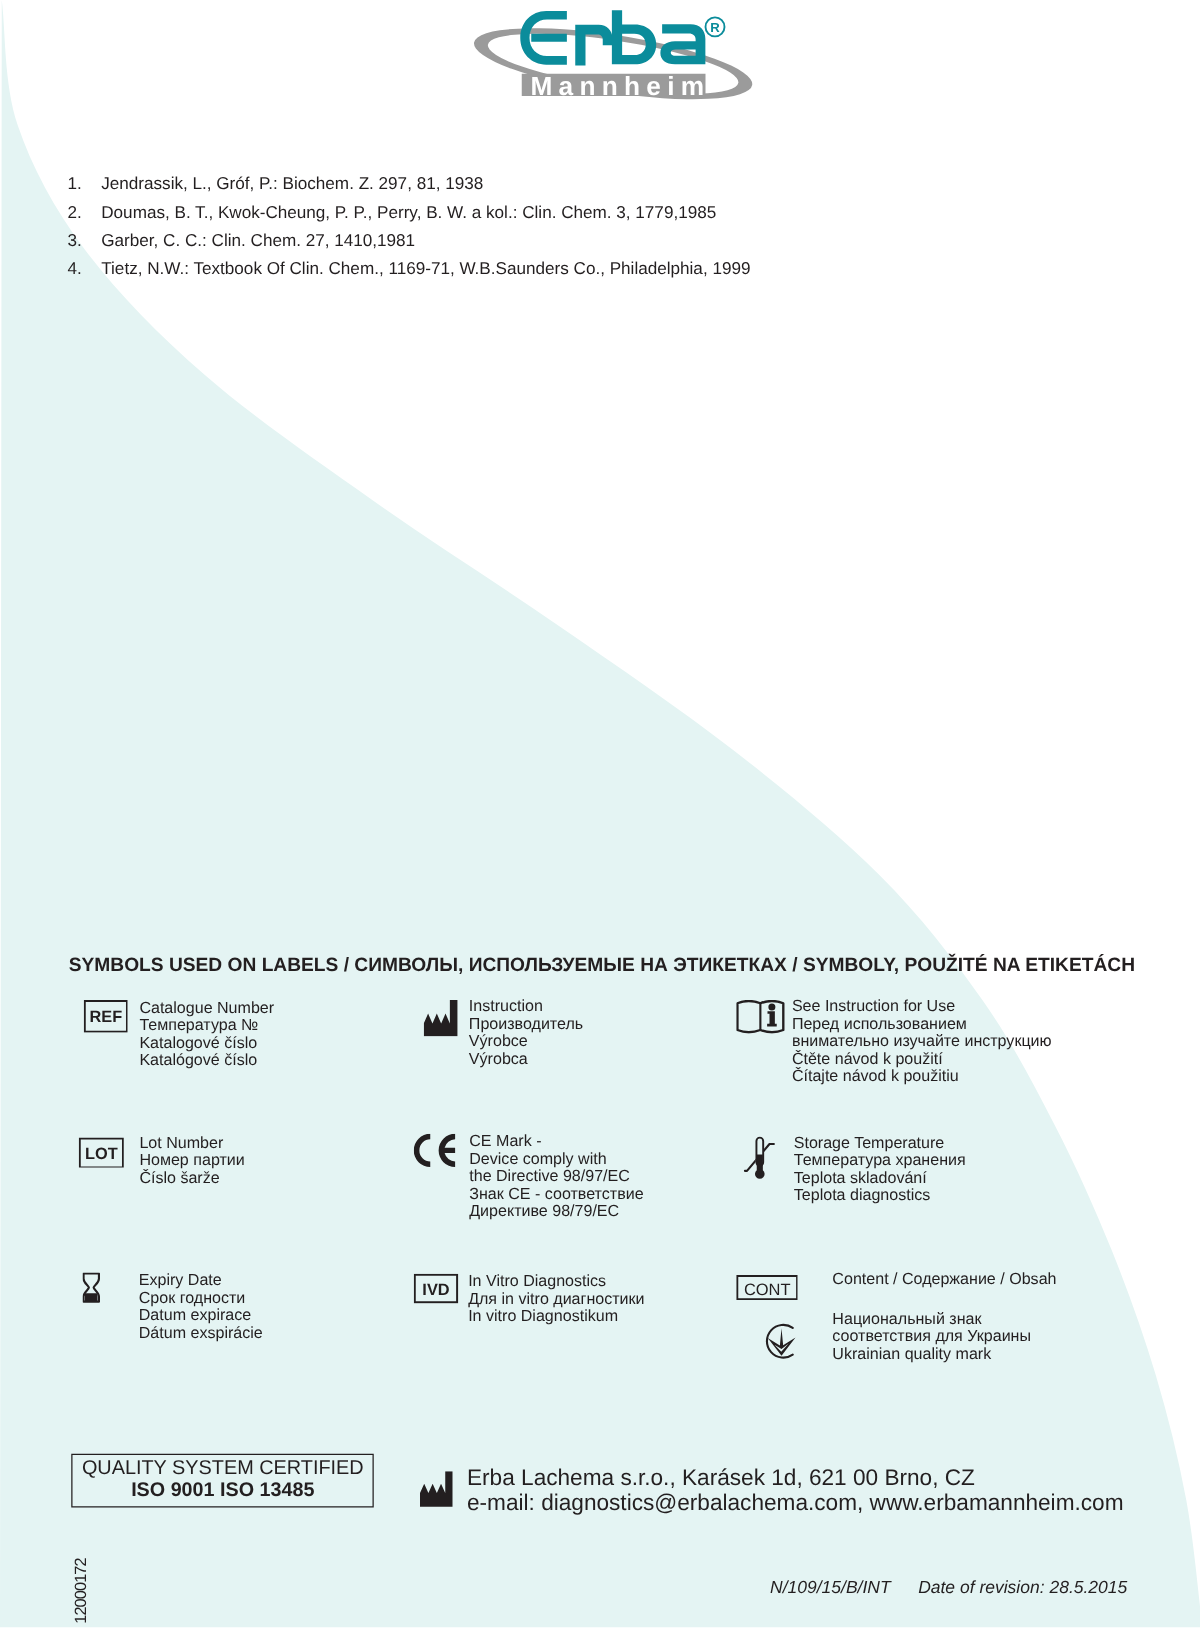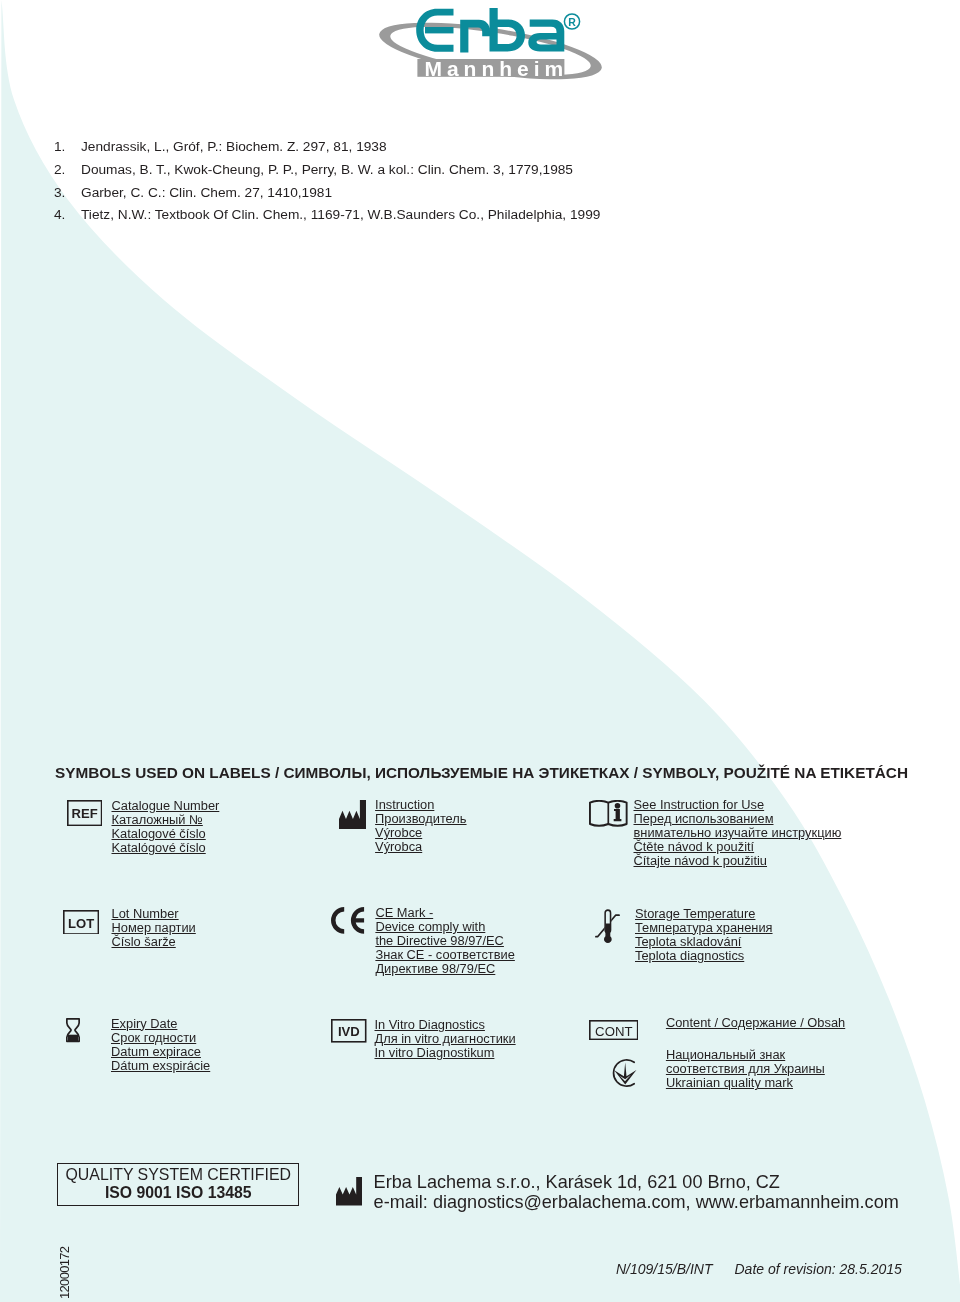"Catalogue Number" .sym-line { text-decoration: underline -> none }
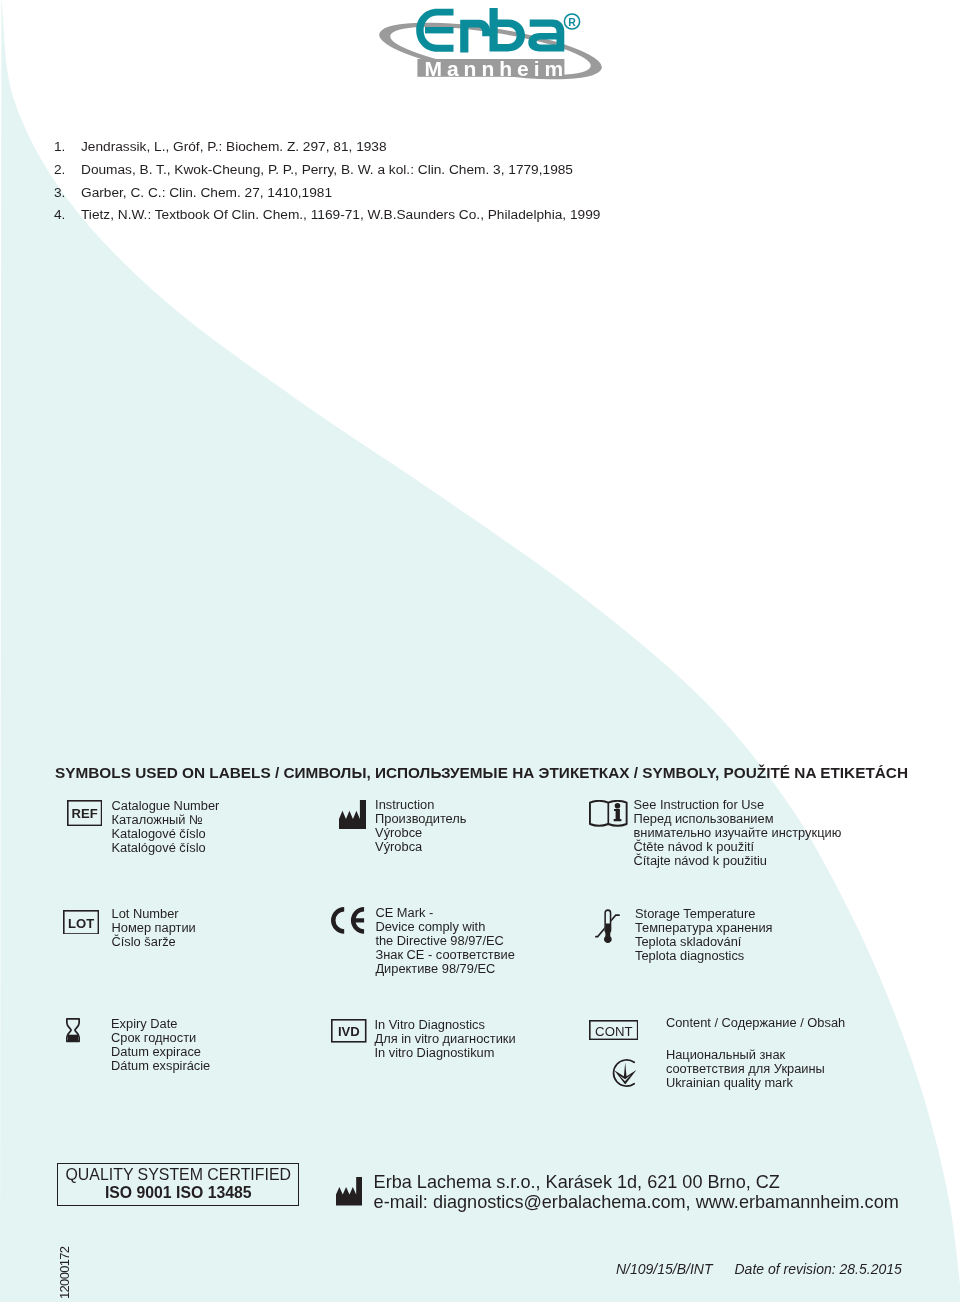"Каталожный №" div.sym-line { text: Каталожный -> Температура }
